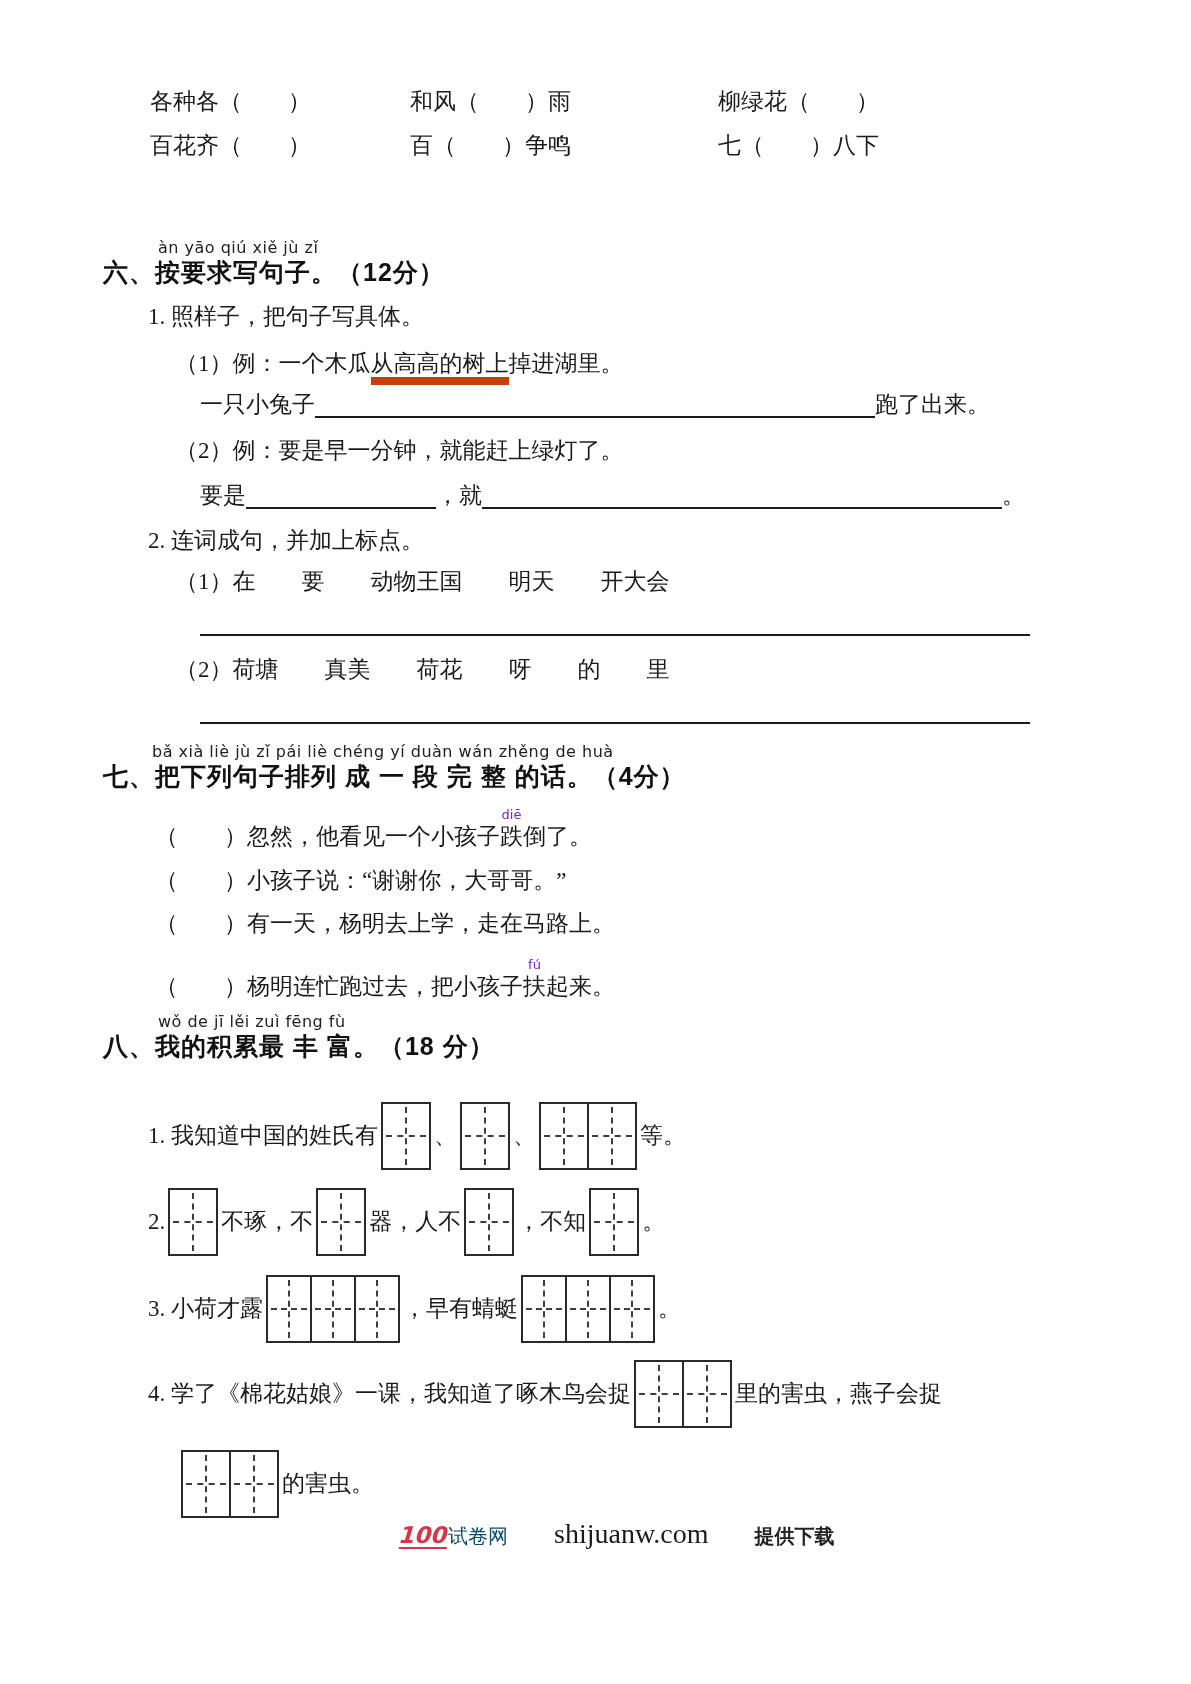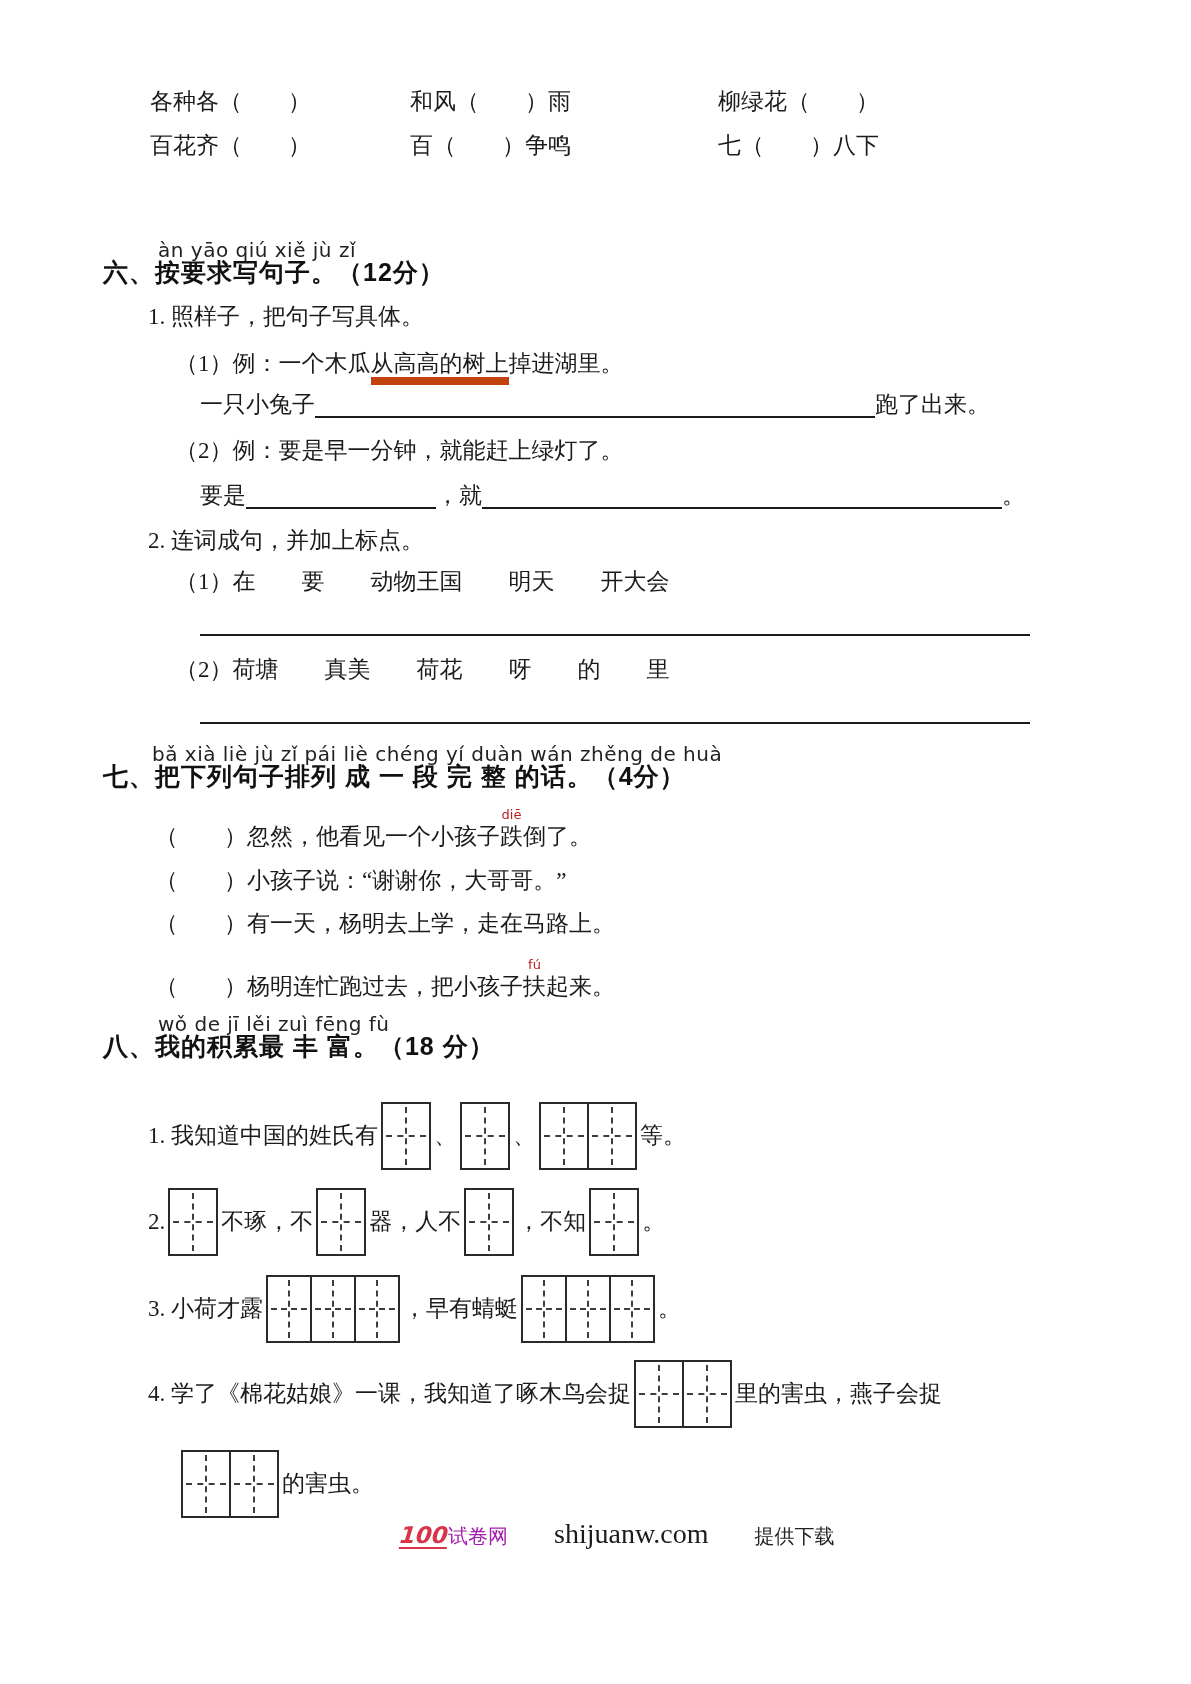"àn yāo qiú xiě jù" .pinyin { font-size: 20px -> 16px }
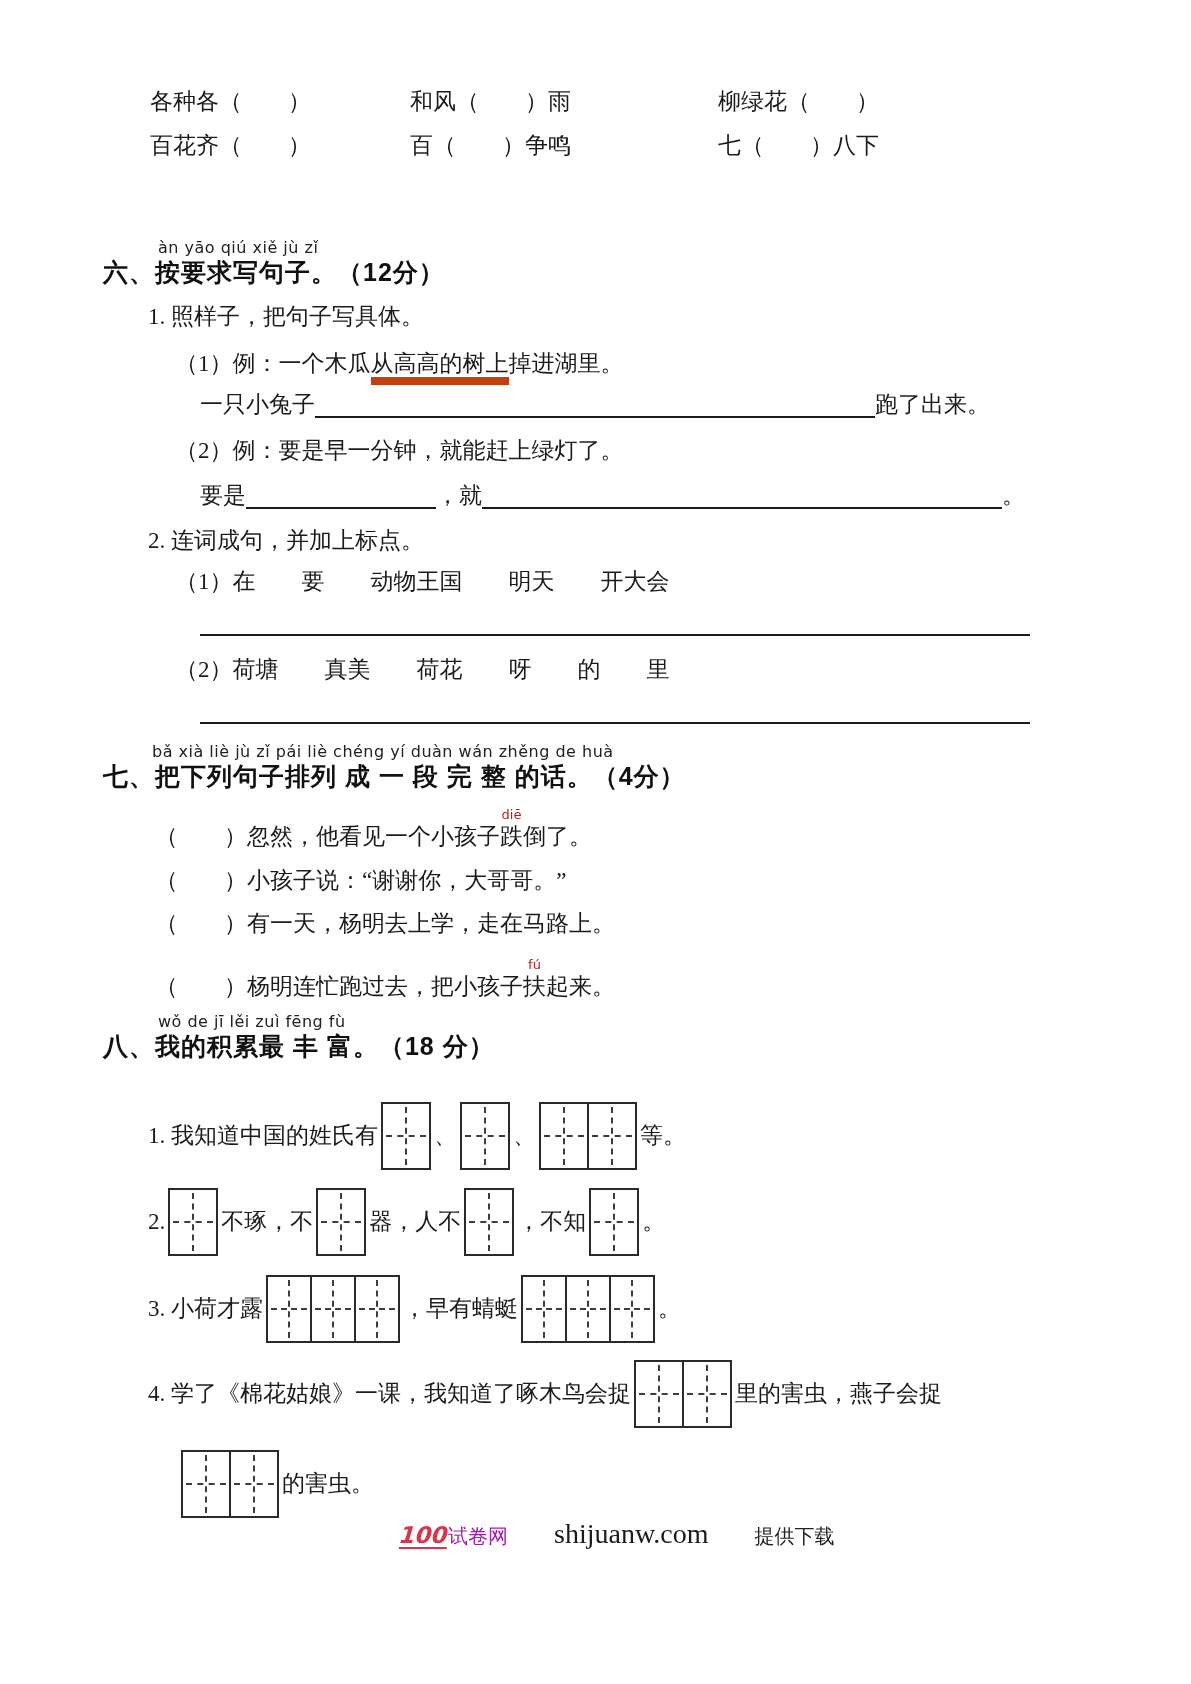"diē" .rt { color: #b91c1c -> #6d28d9 }
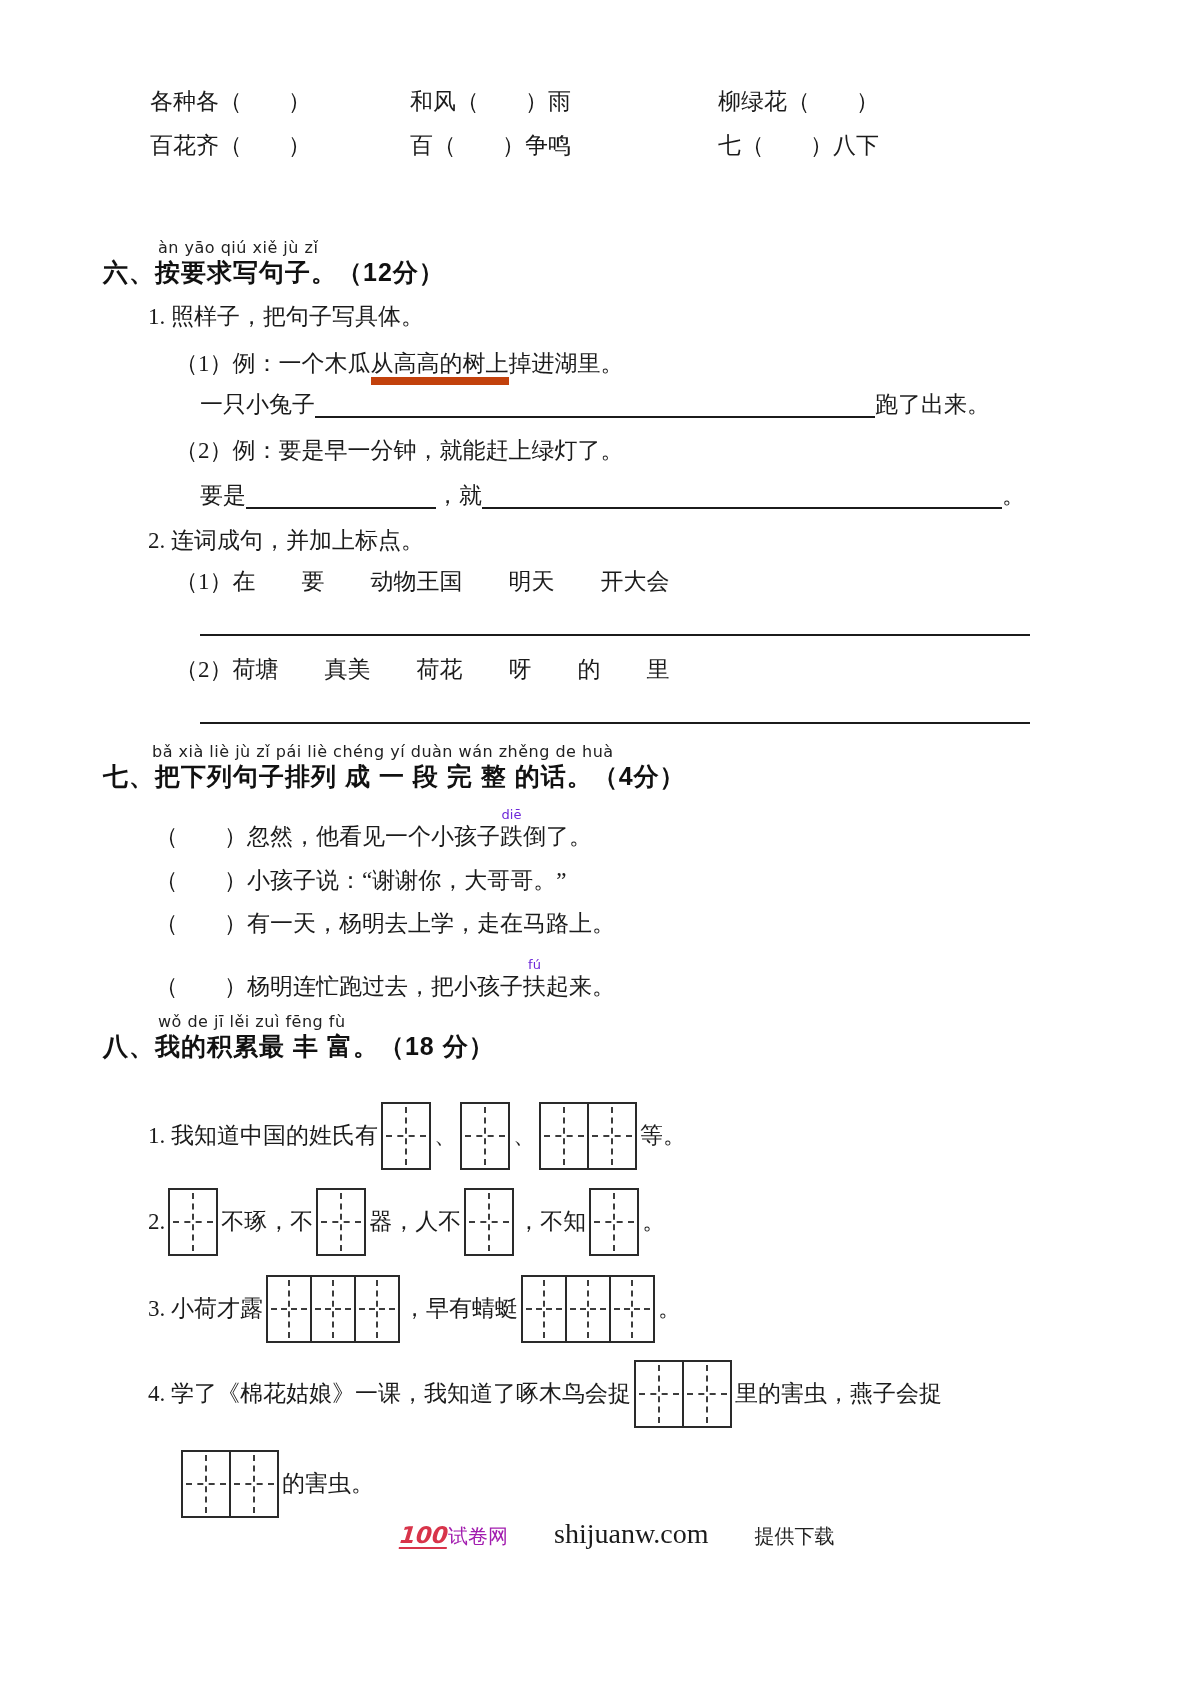"试卷网" .sitename { color: #a21caf -> #0c4a6e }
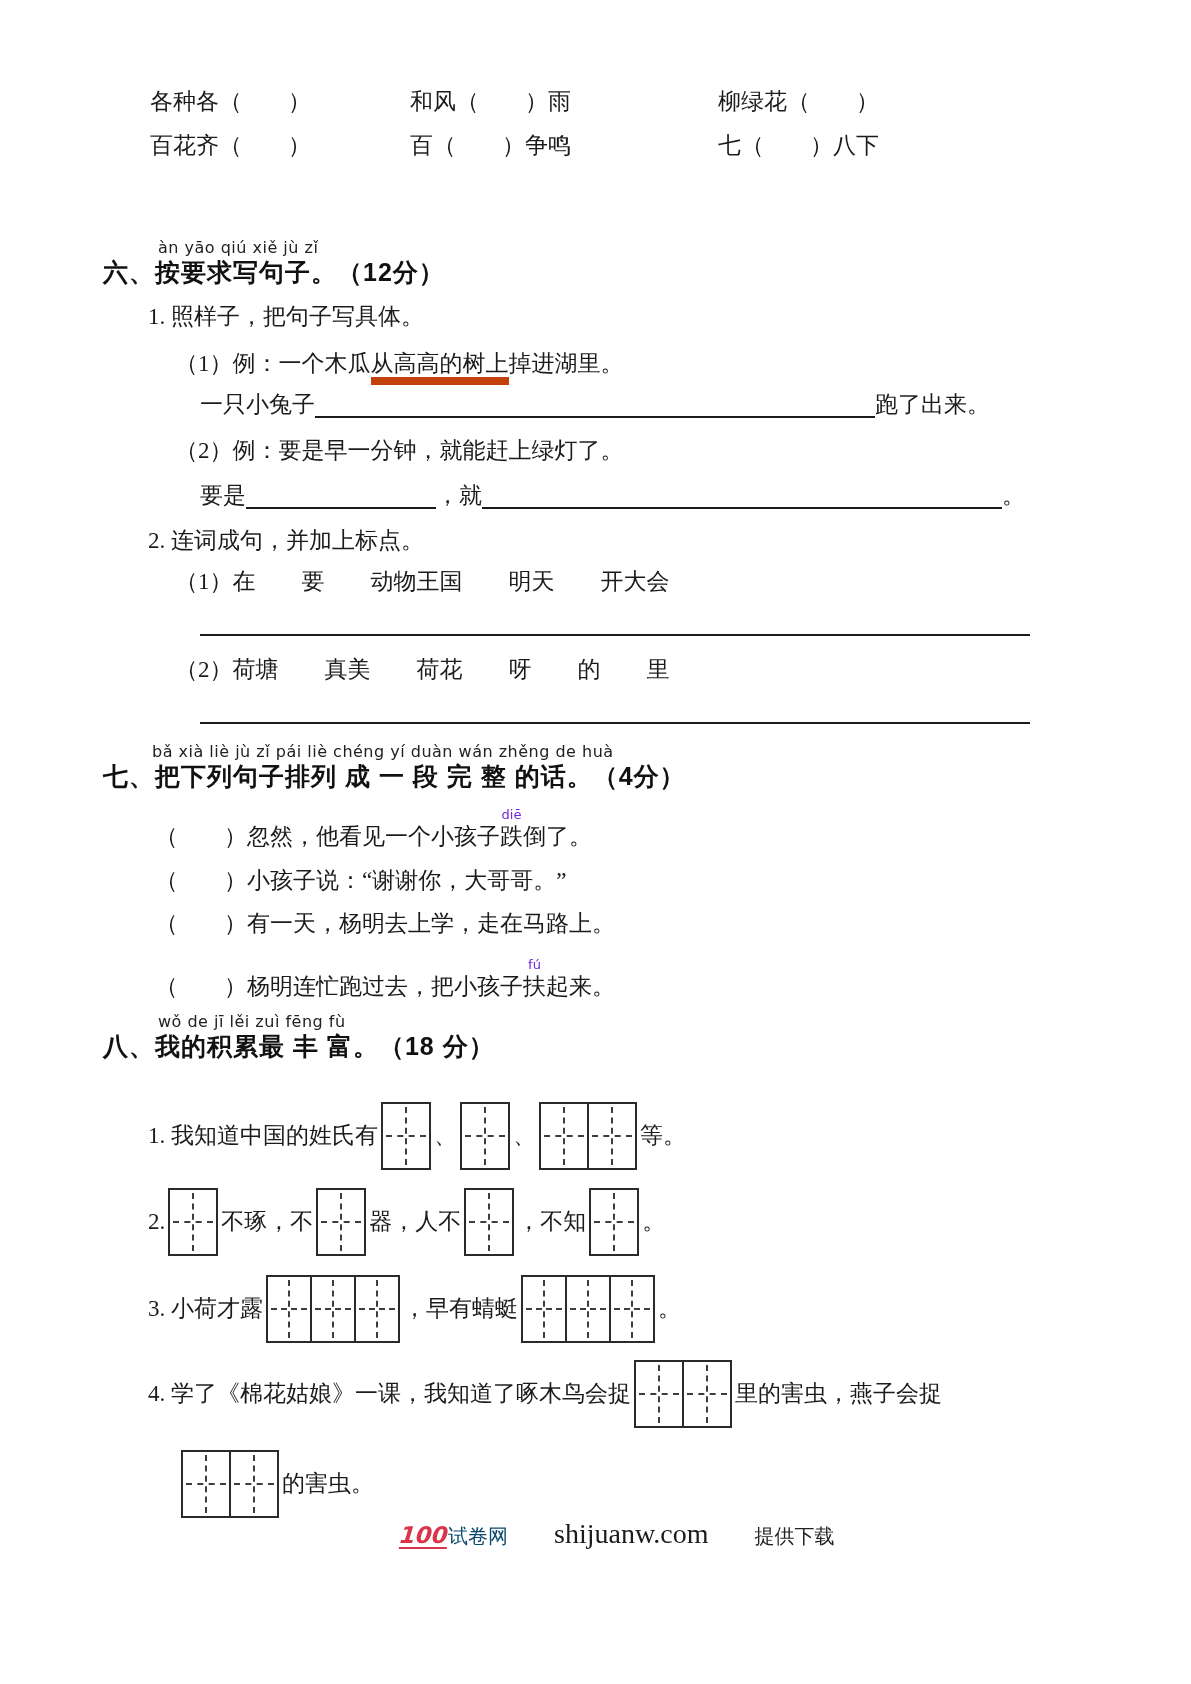"提供下载" .dl { font-weight: none -> bold }
